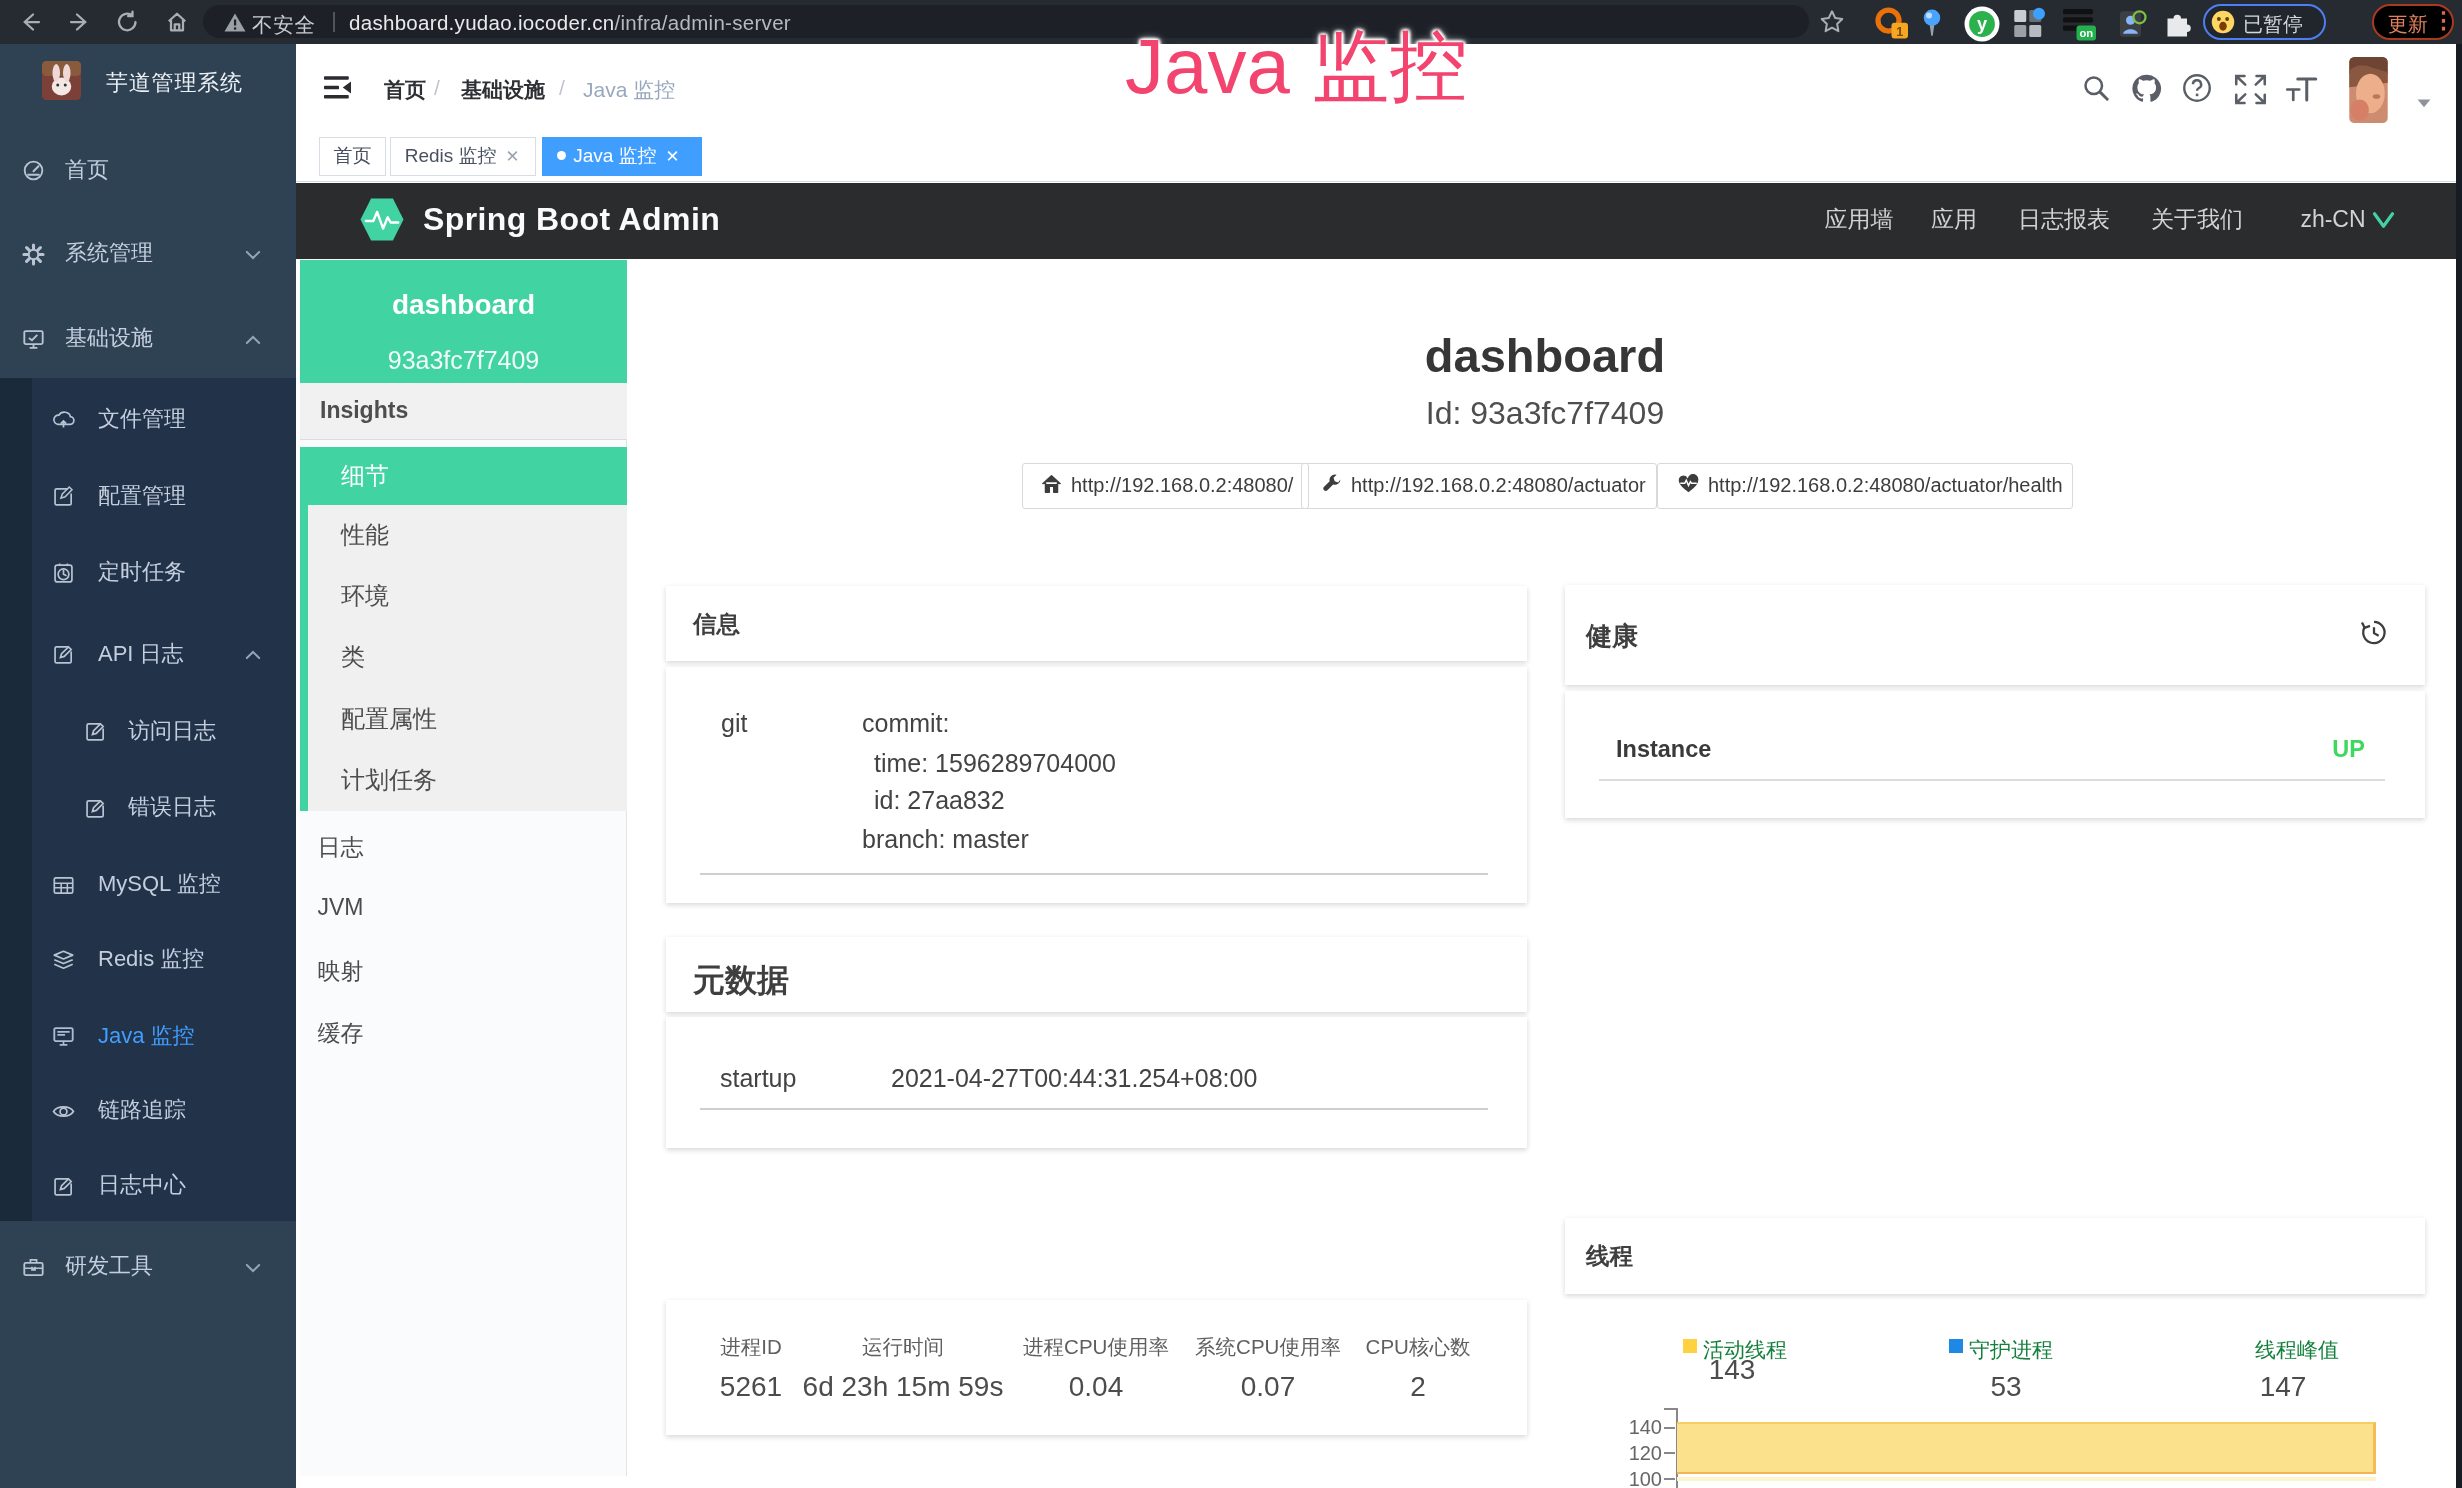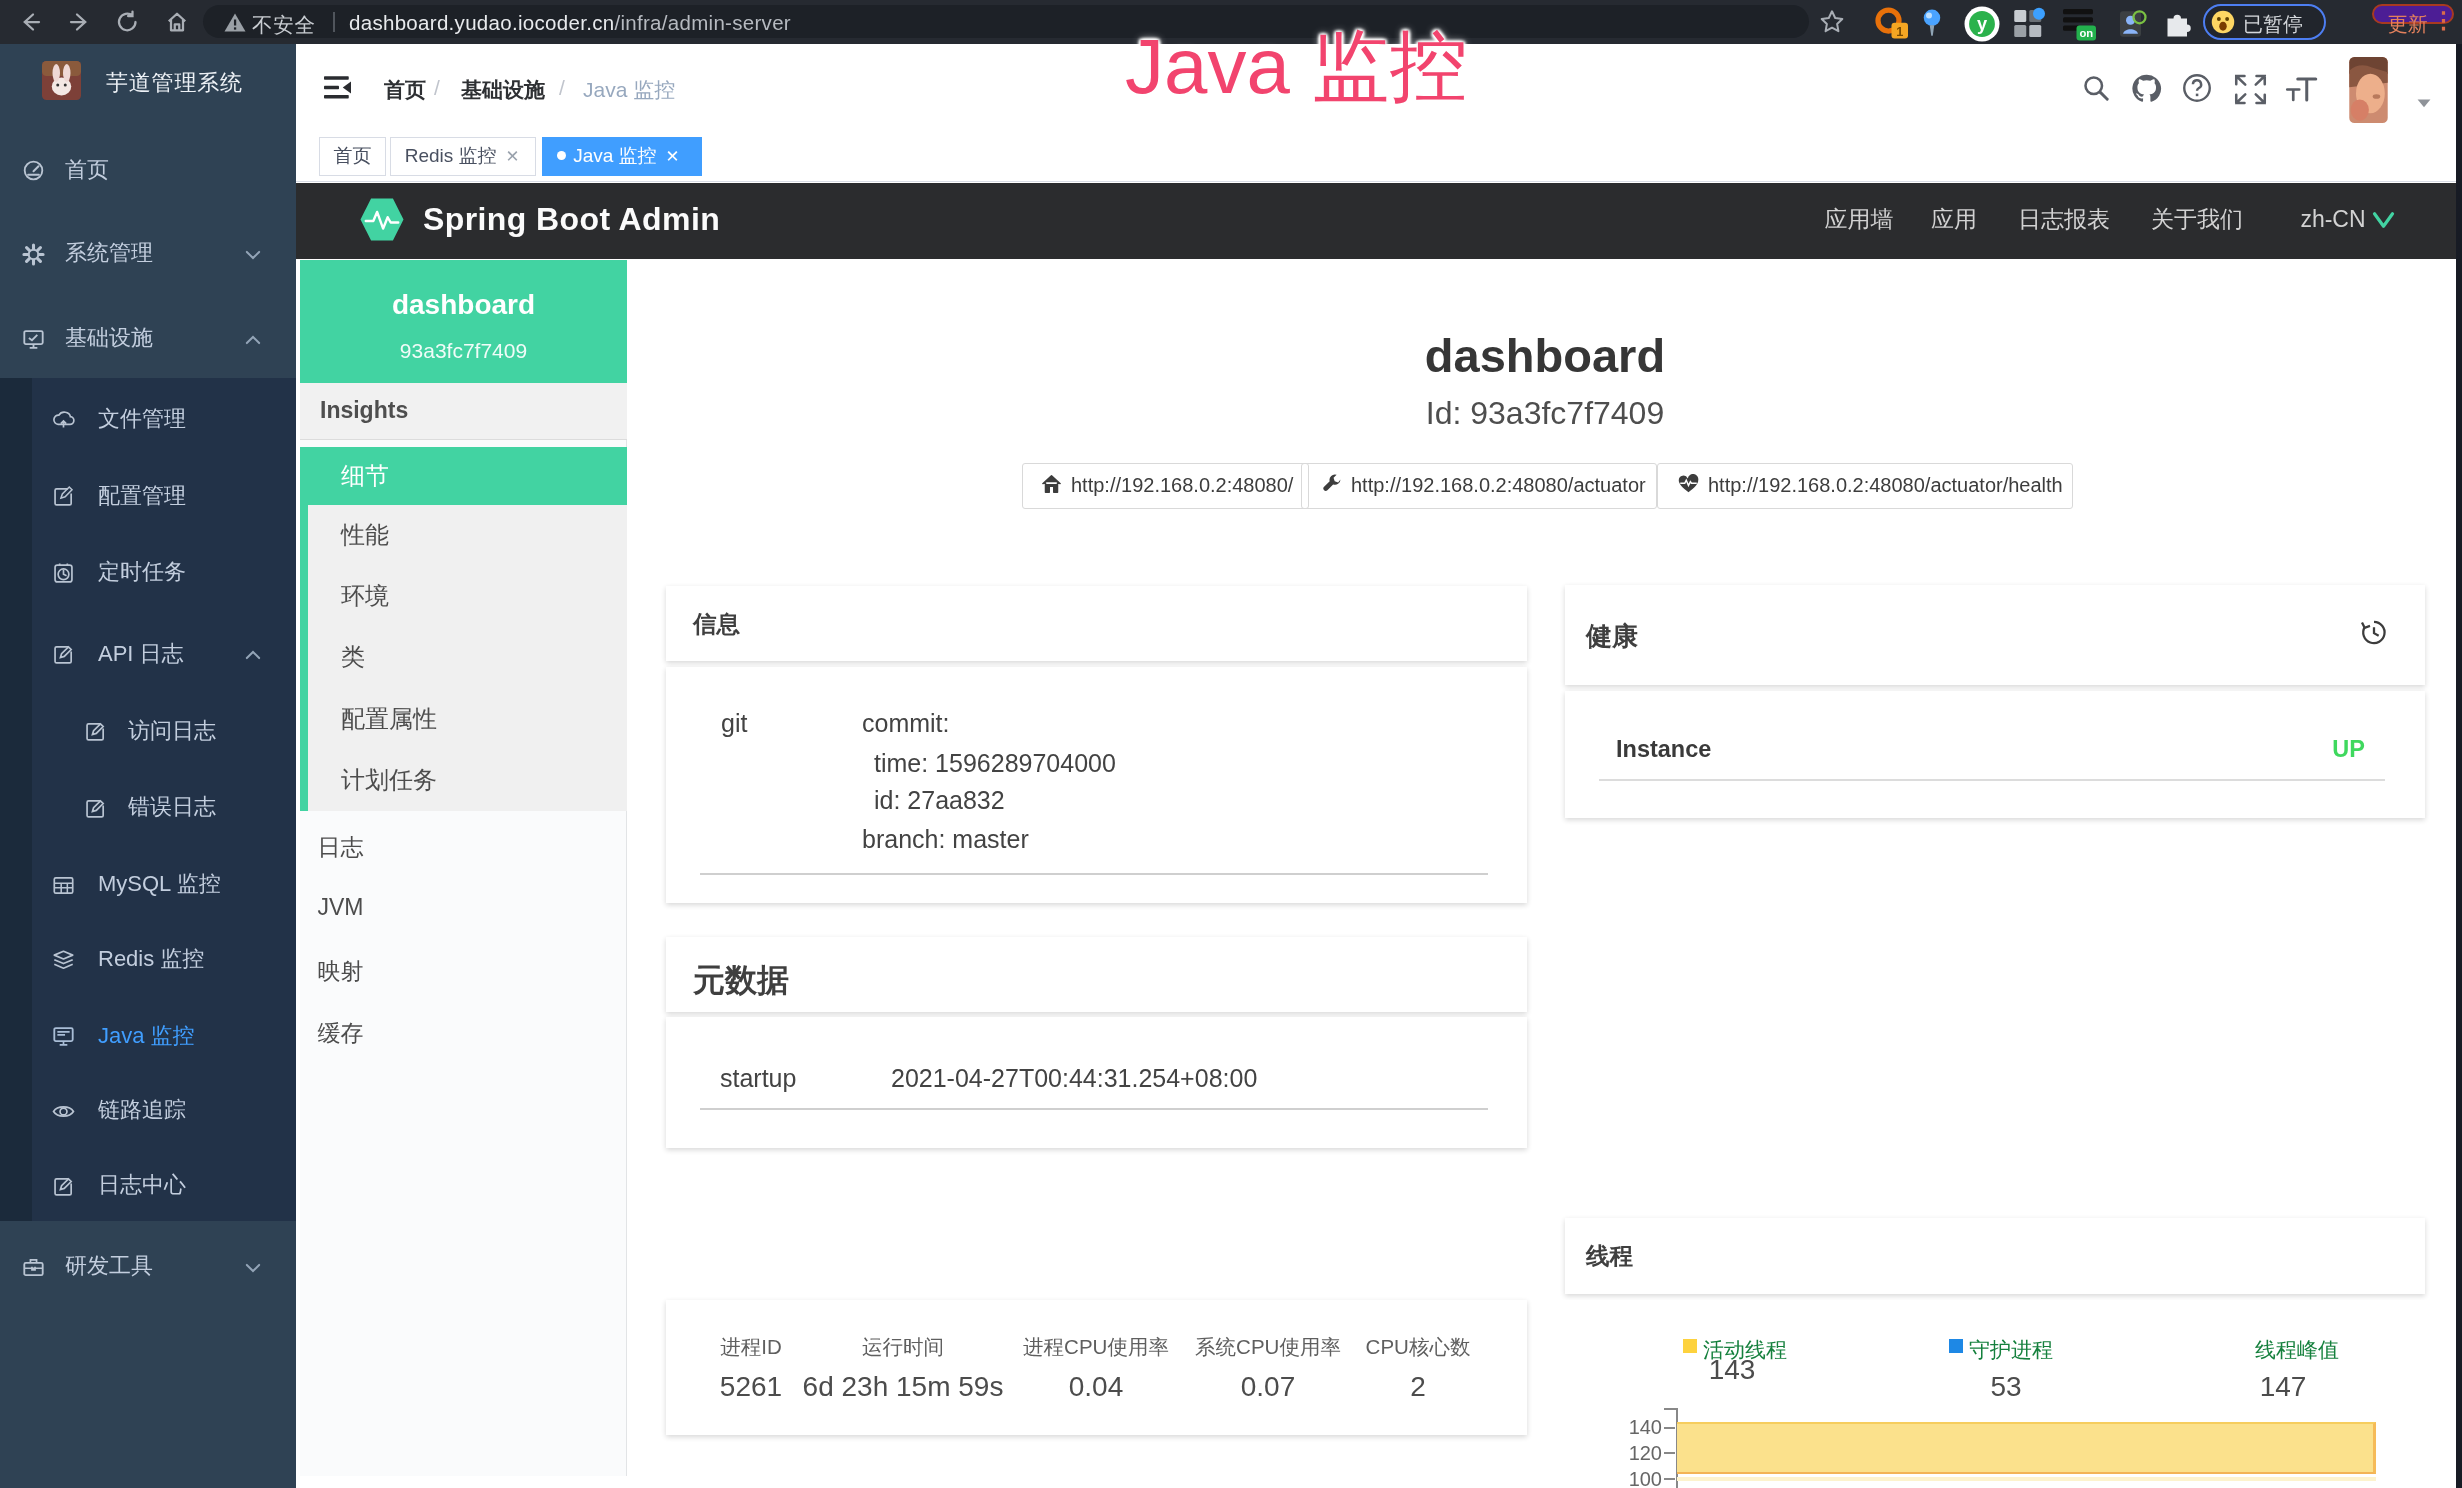"更新" div { background: #4c1d95 -> #000000; height: 20px -> 36px }
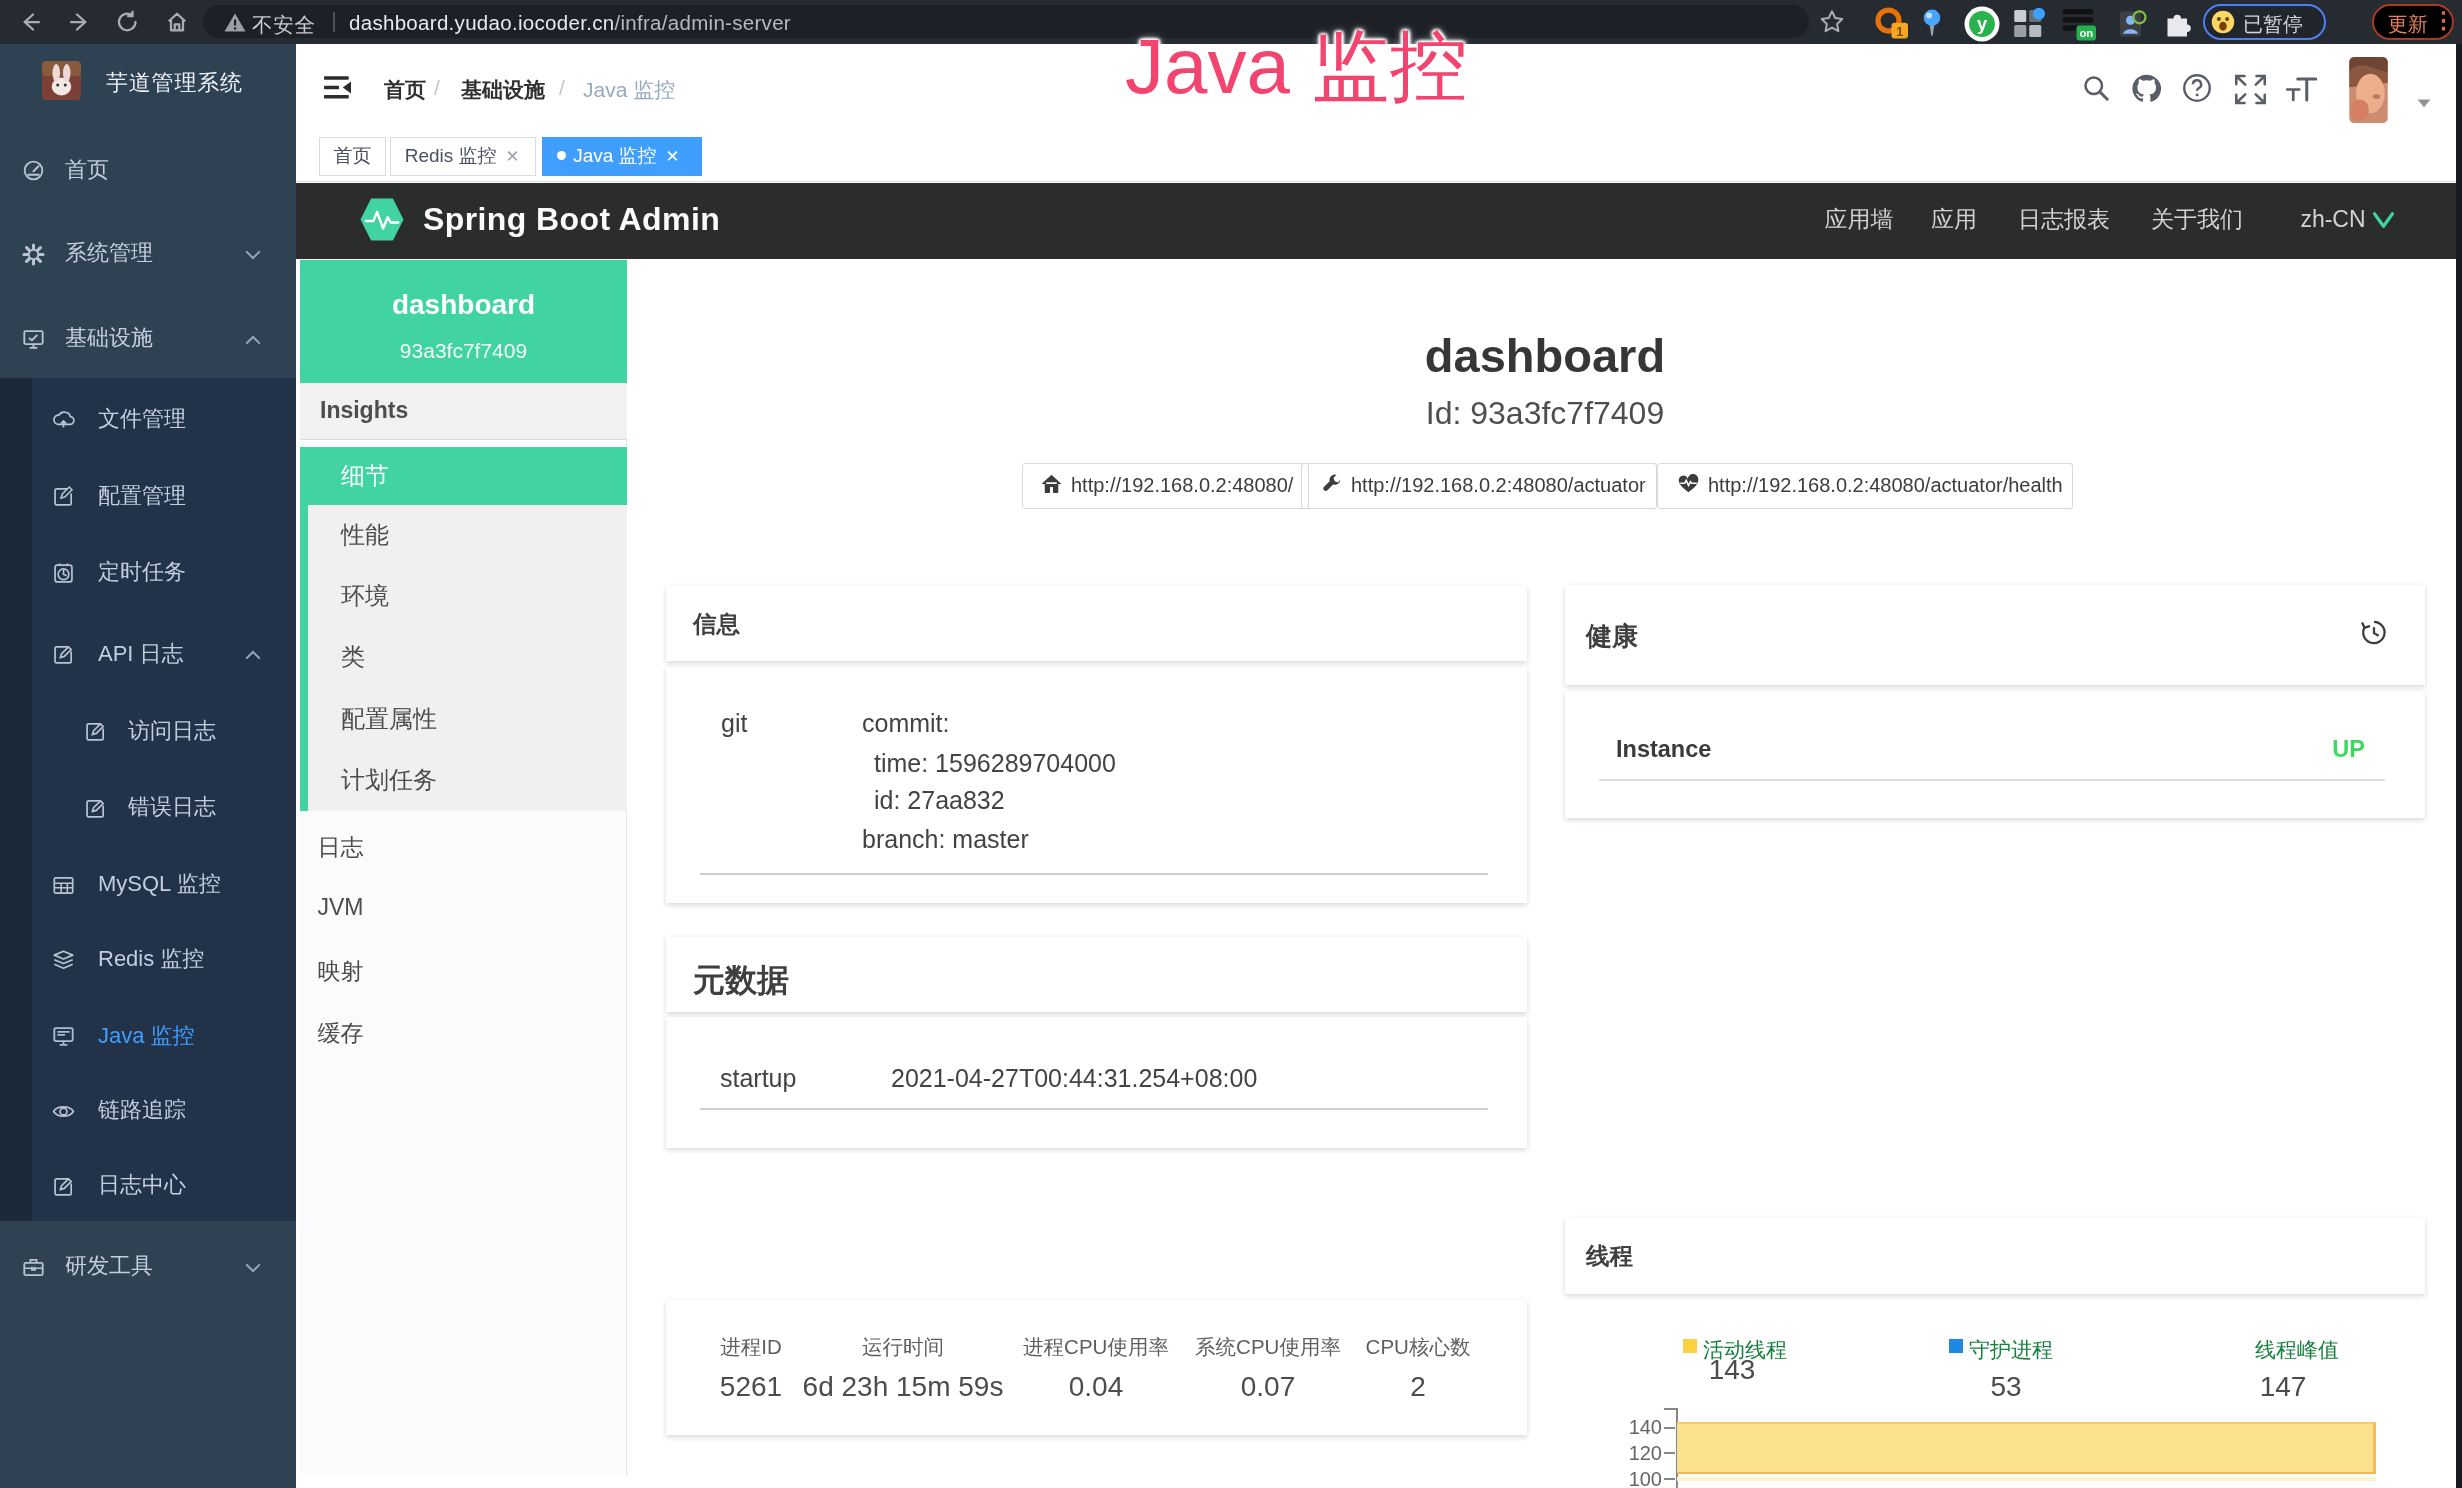"93a3fc7f7409" #sbaside .green .t2 { font-size: 21px -> 25px; margin-top: 18px -> 25px }
